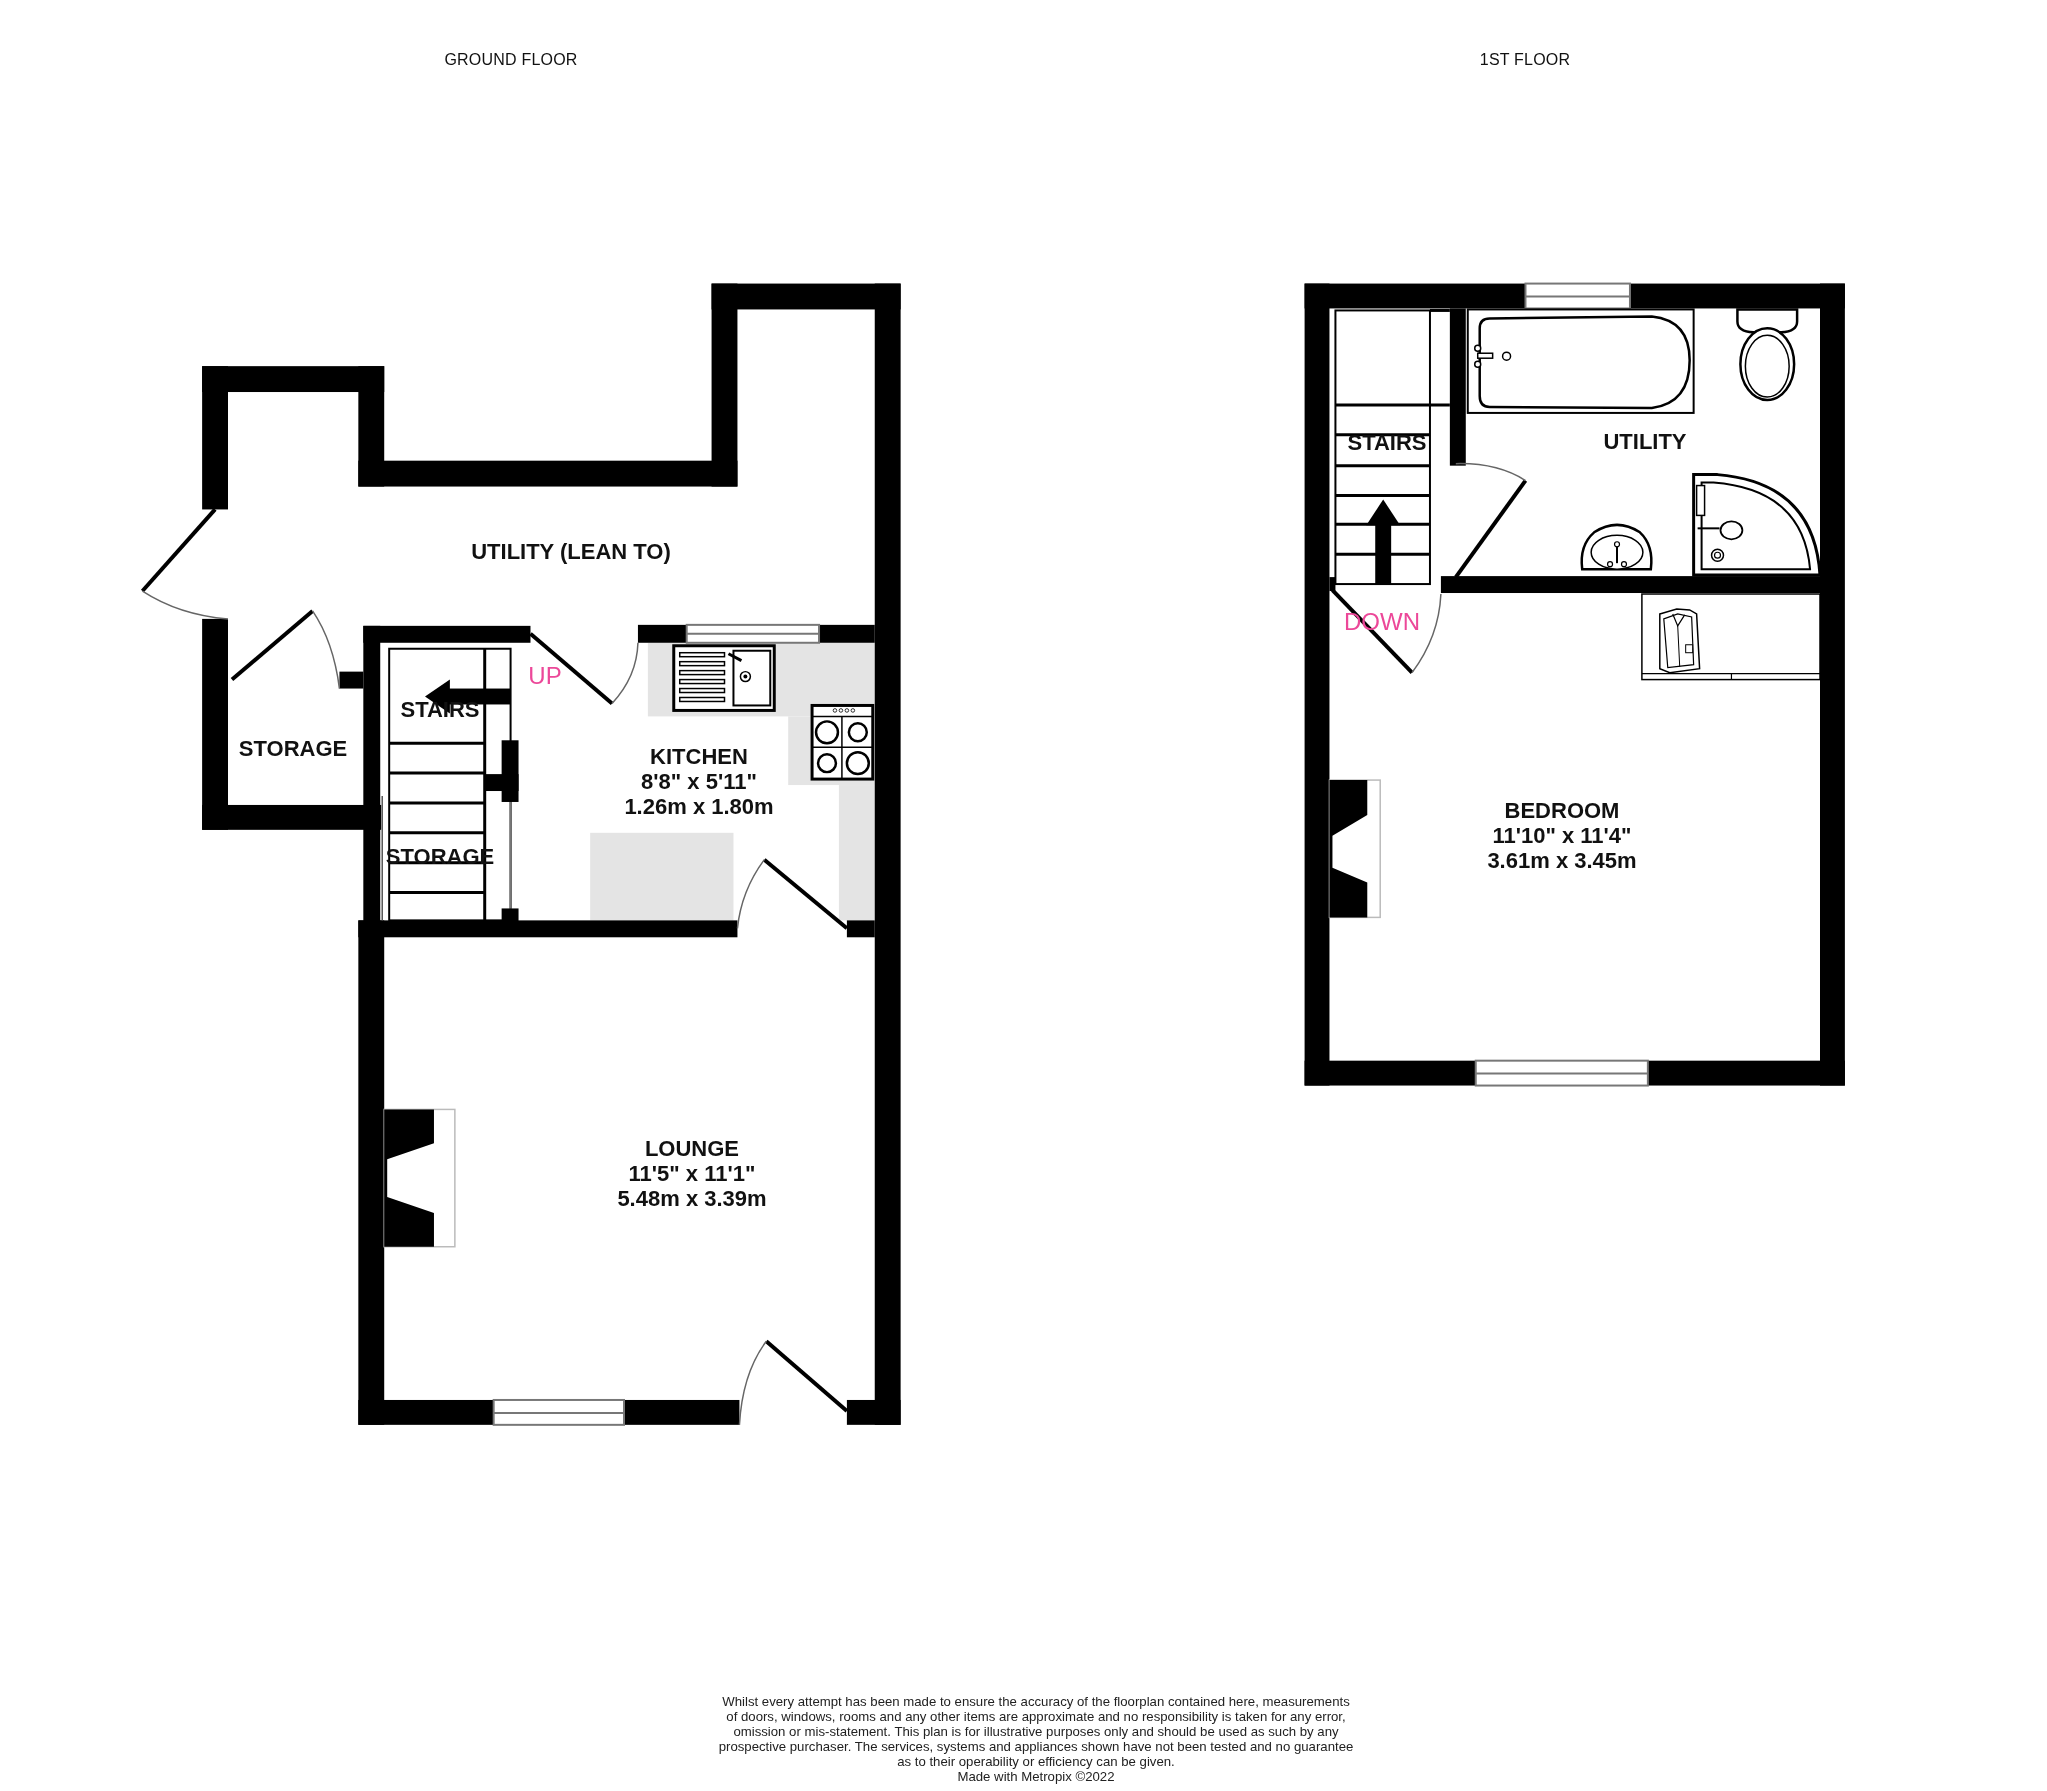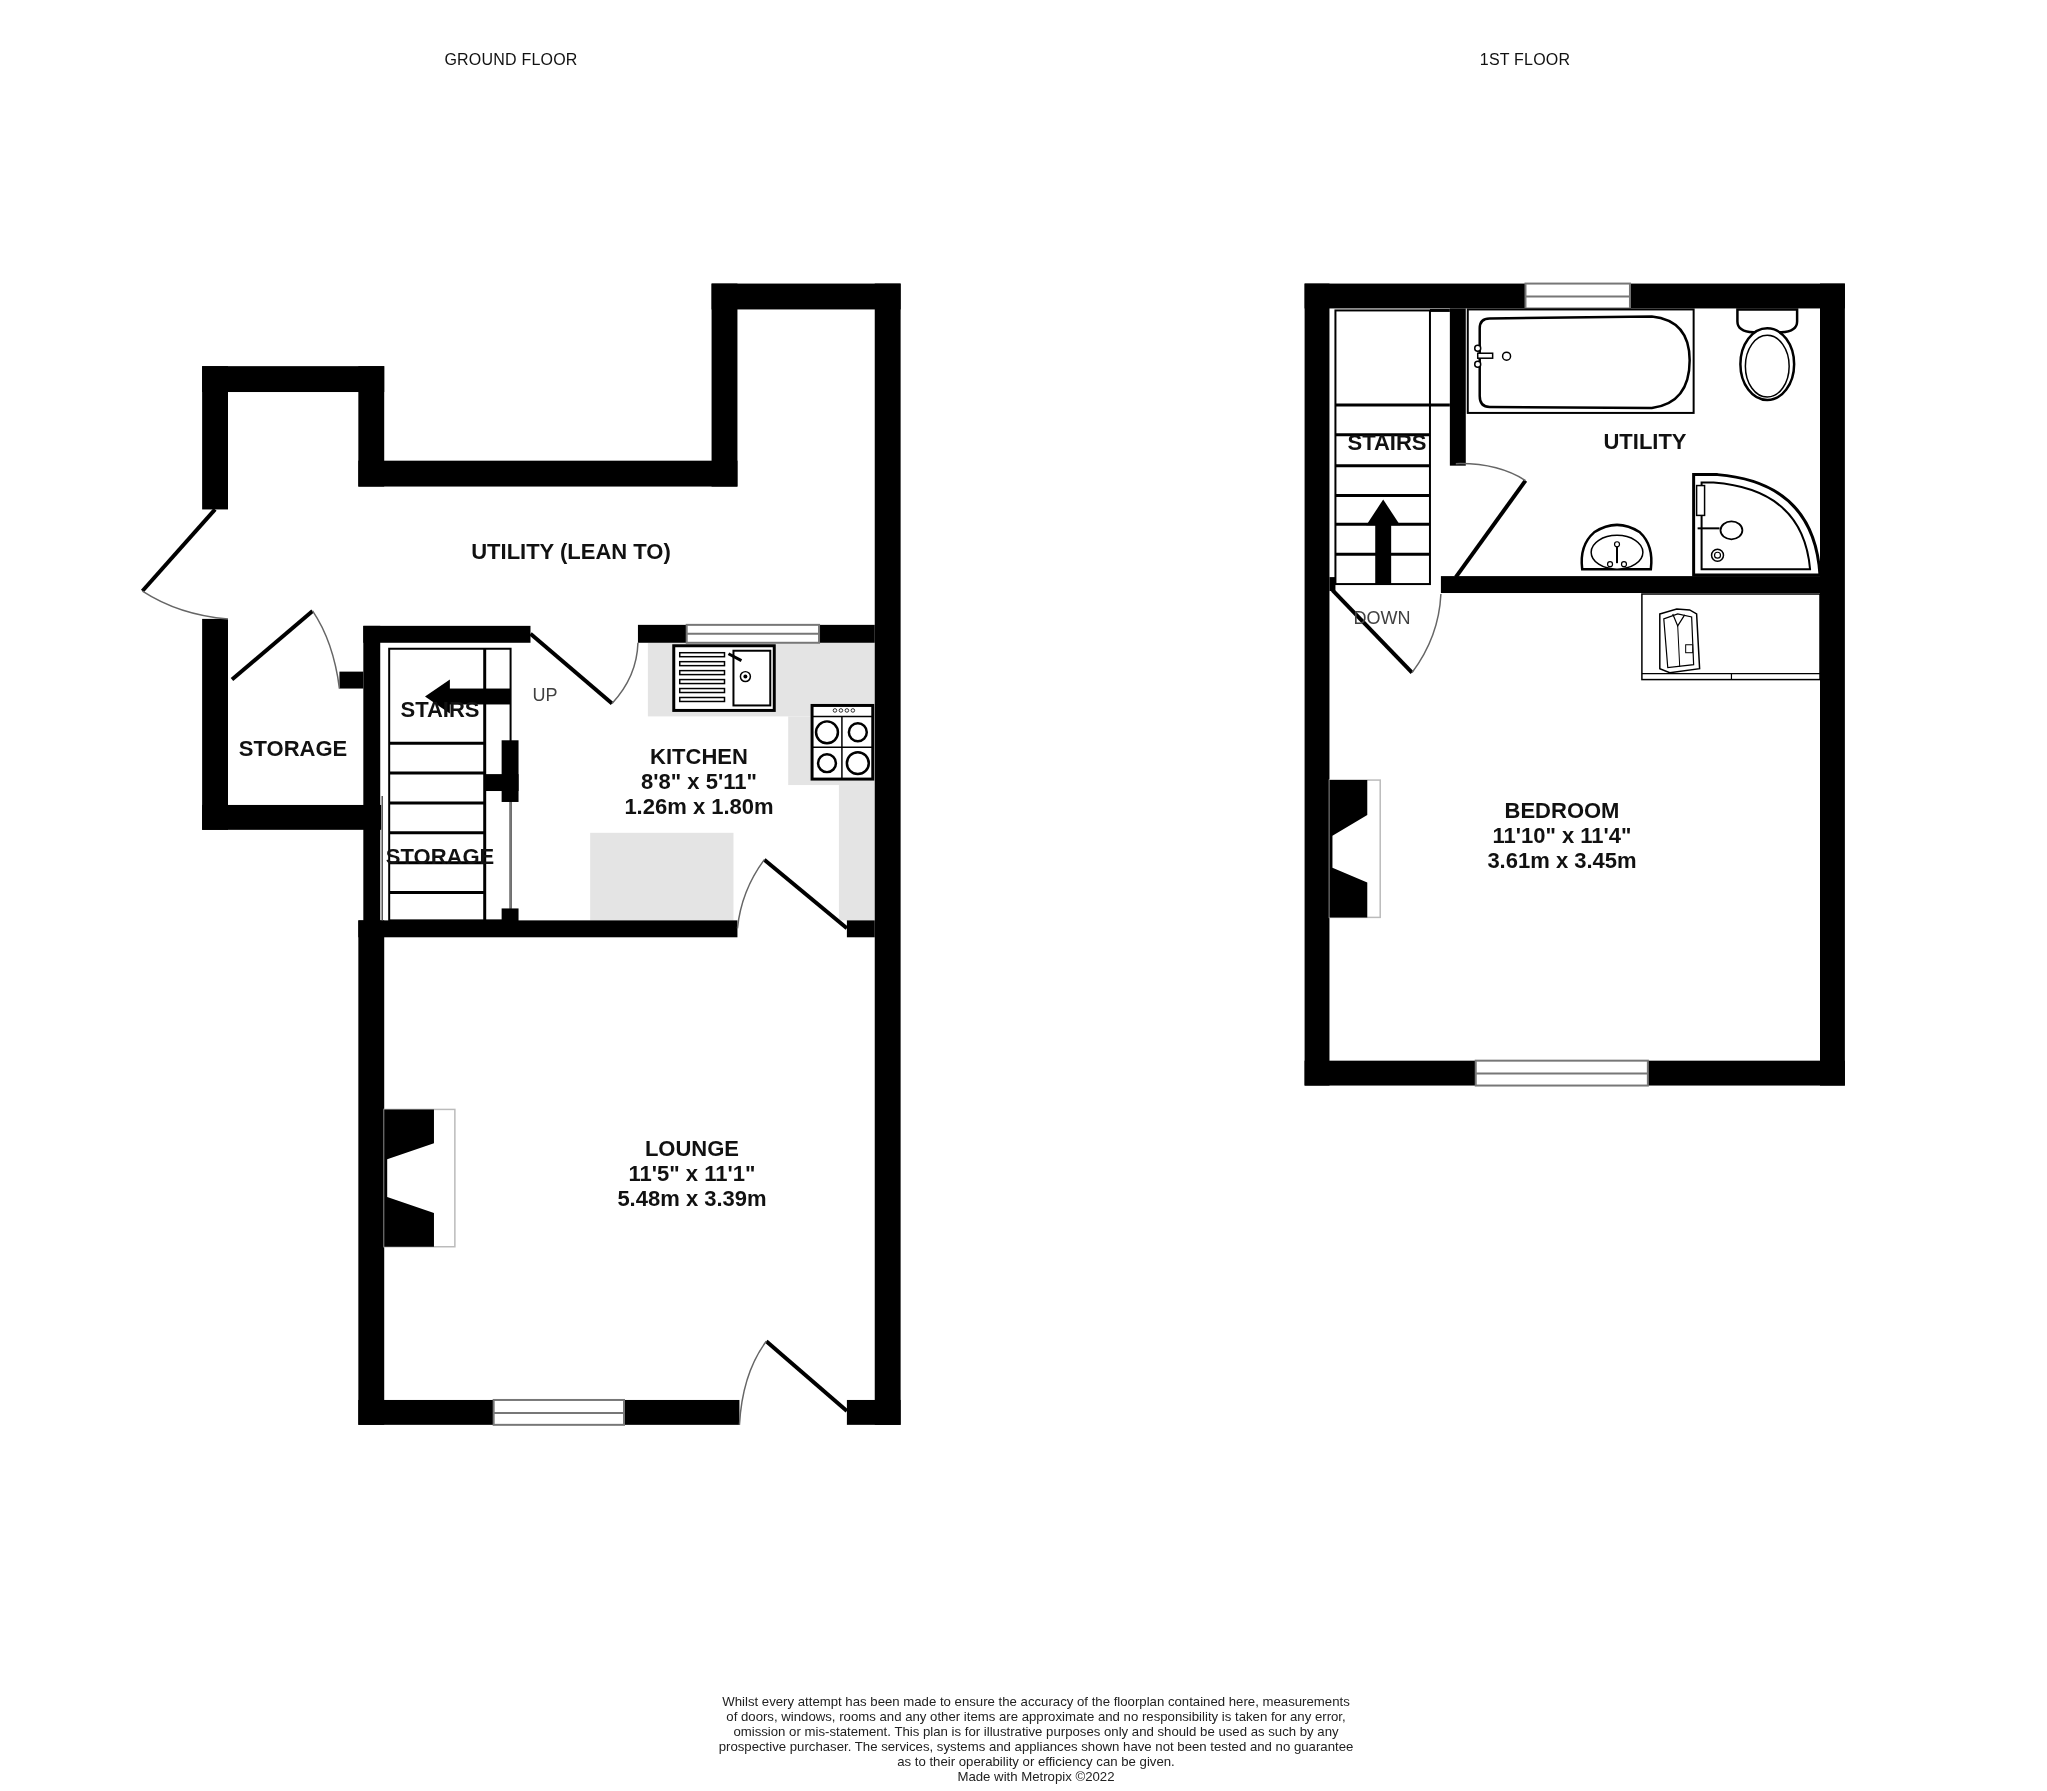"DOWN" .small-label { color: #404040 -> #ec4899; font-size: 18px -> 24px }
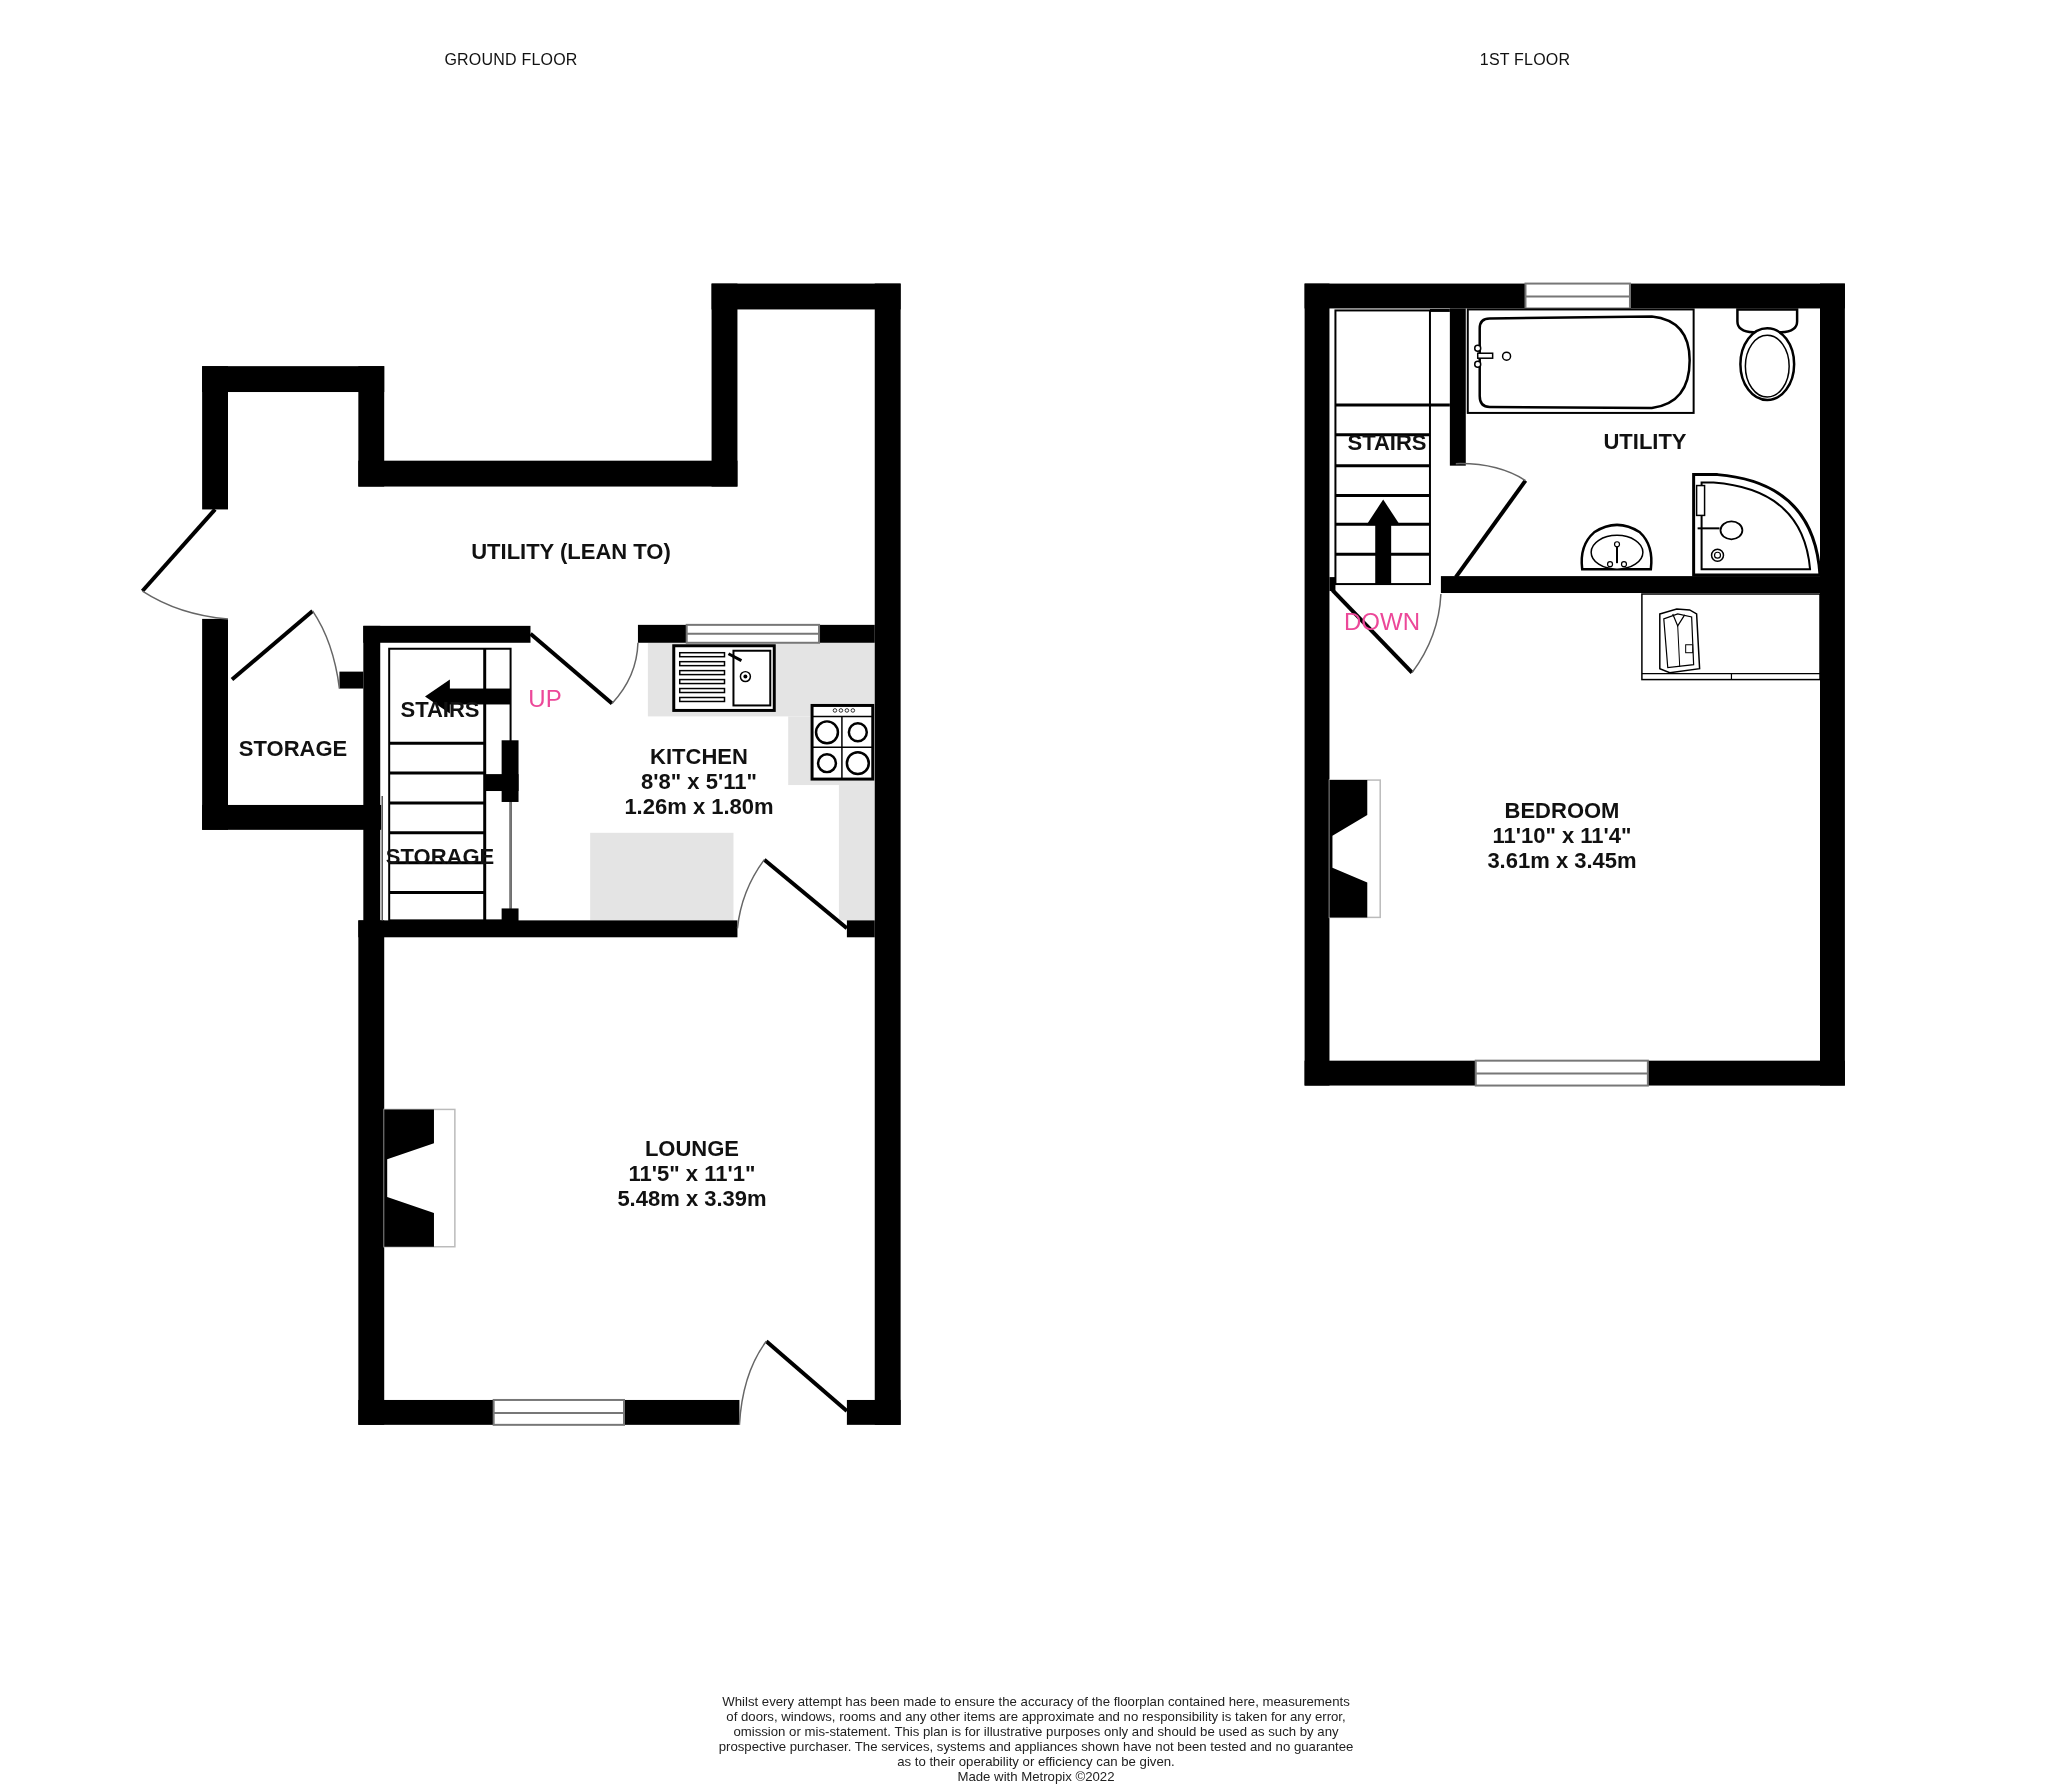"UP" div.small-label { top: 685px -> 662px }
